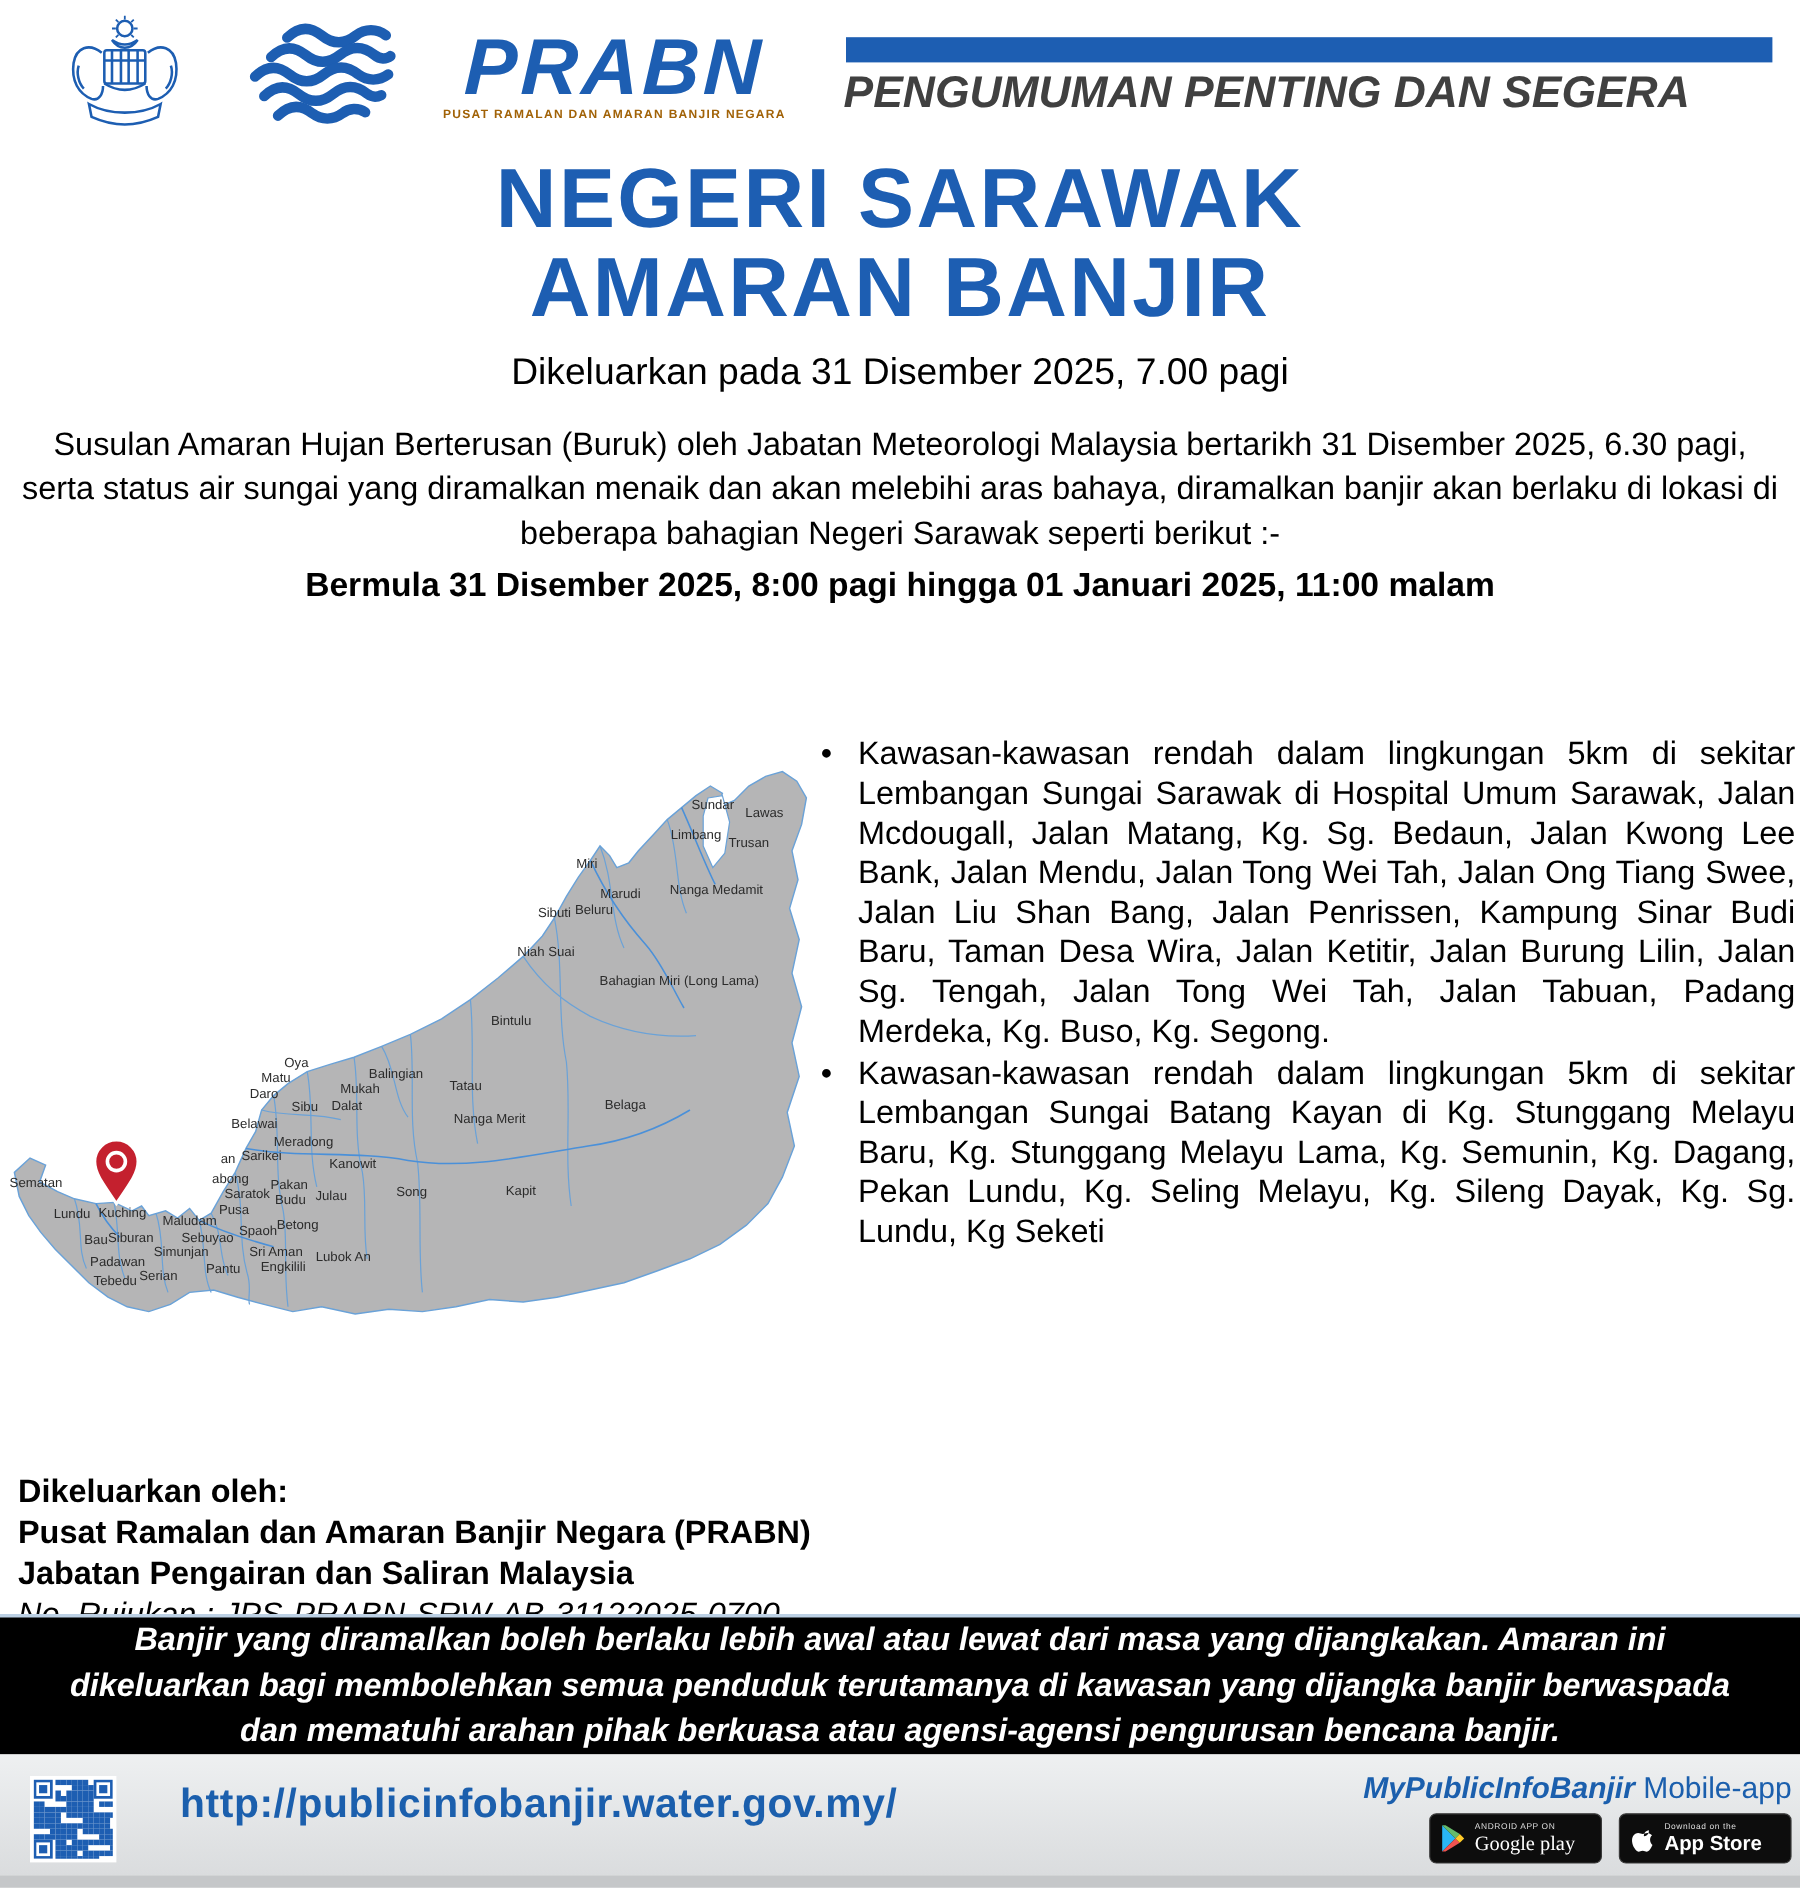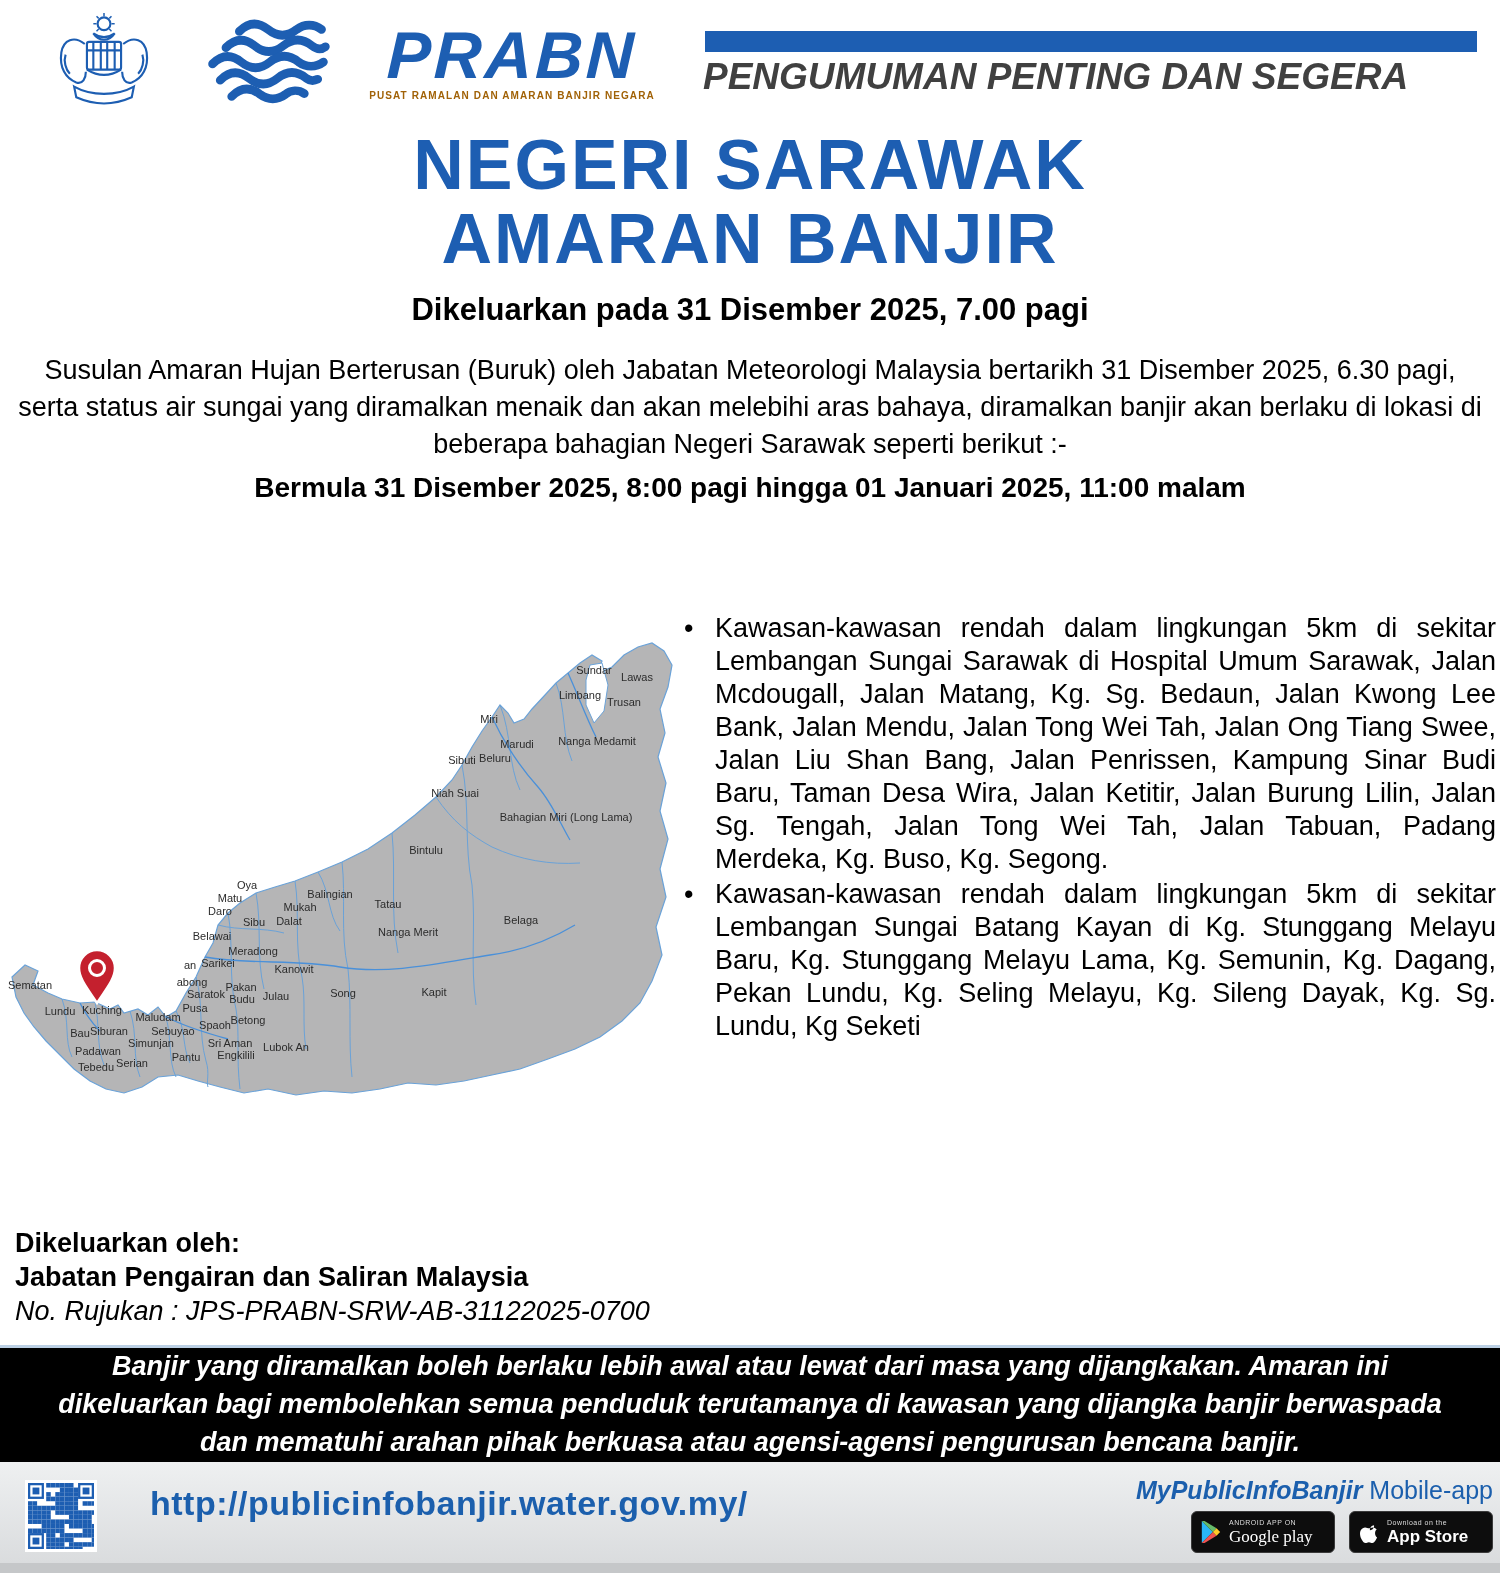"Dikeluarkan pada 31 Disember 2025," .issued { font-weight: 700 -> 400 }
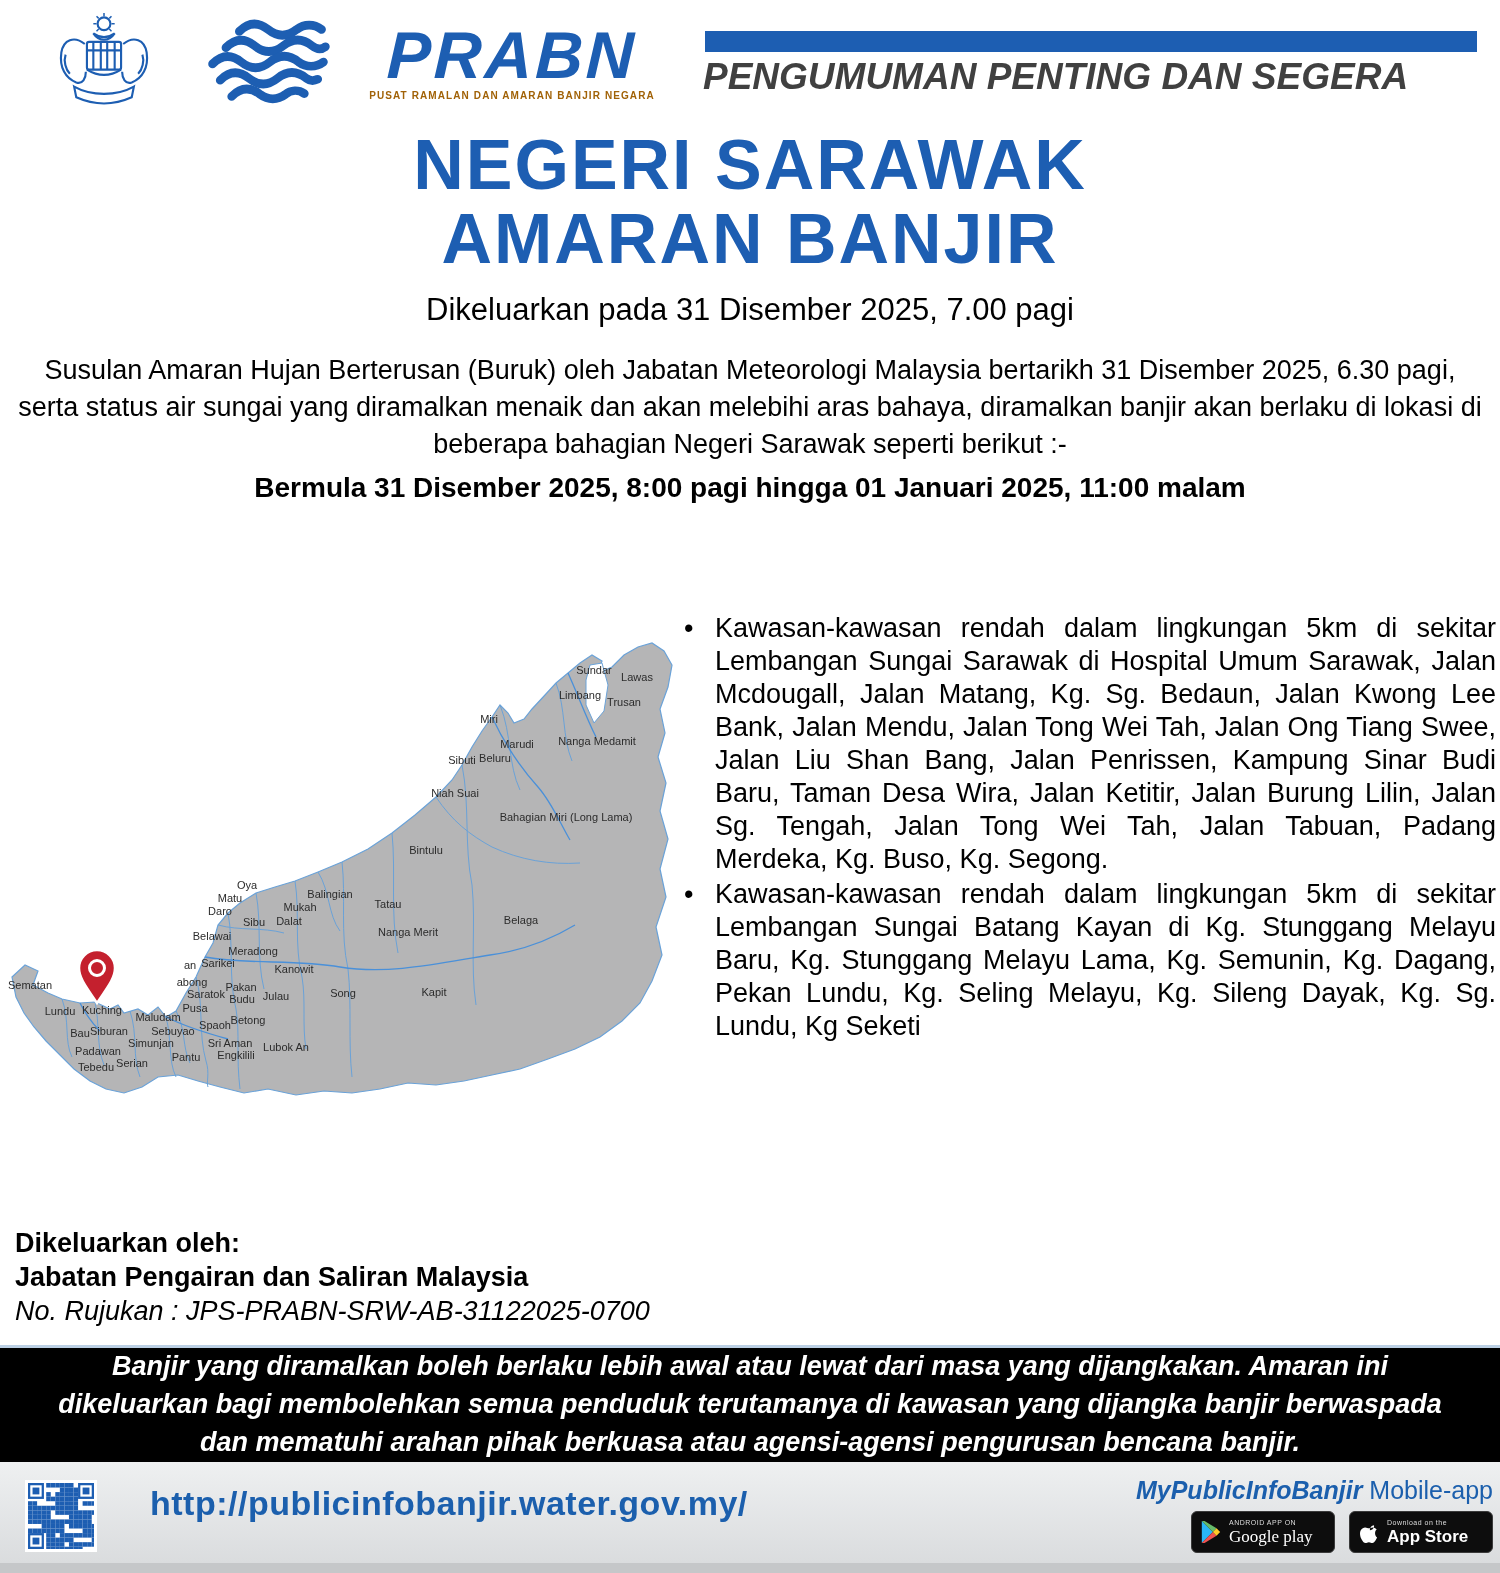"Pusat Ramalan dan Amaran Banjir Negara (PRABN)" div { html: none -> <div>Pusat Ramalan dan Amaran Banjir Negara (PRABN)</div> }
